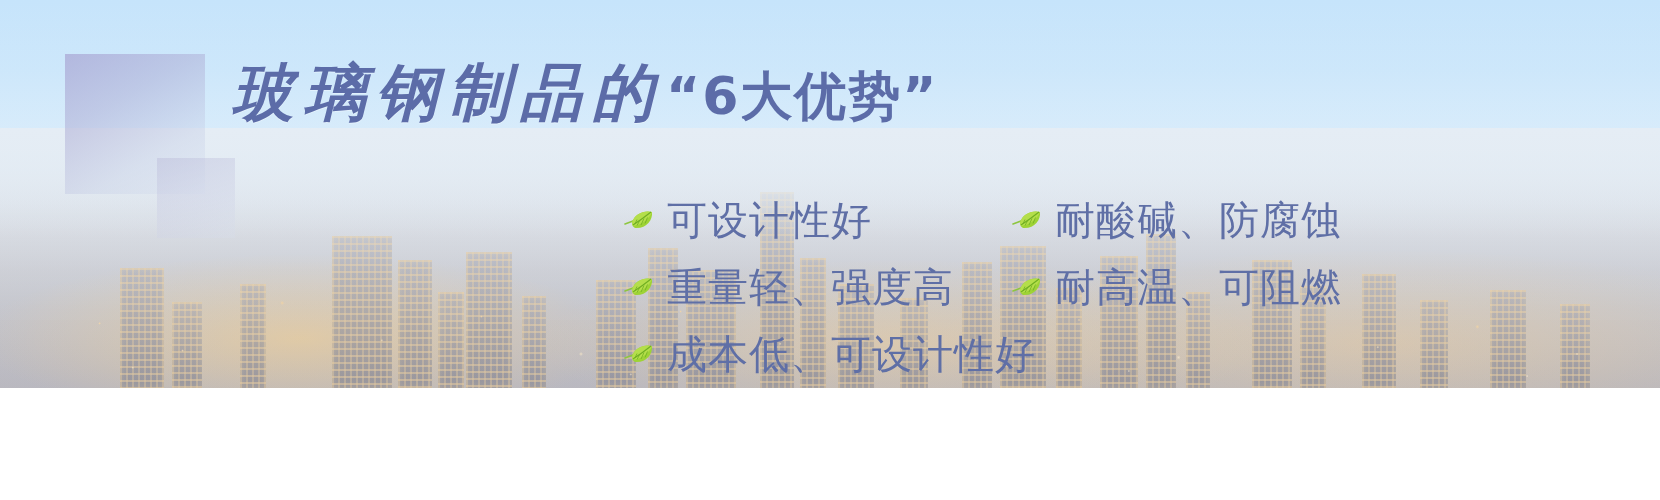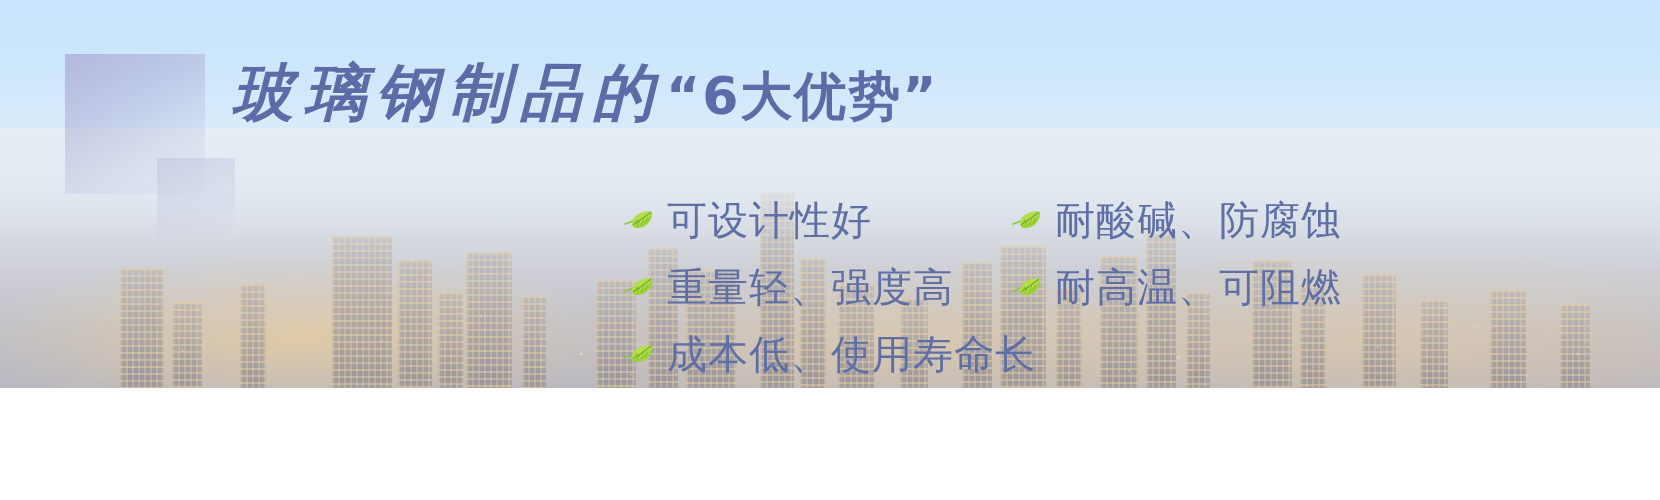"成本低、使用寿命长" span.feature-label { text: 使用寿命长 -> 可设计性好 }
